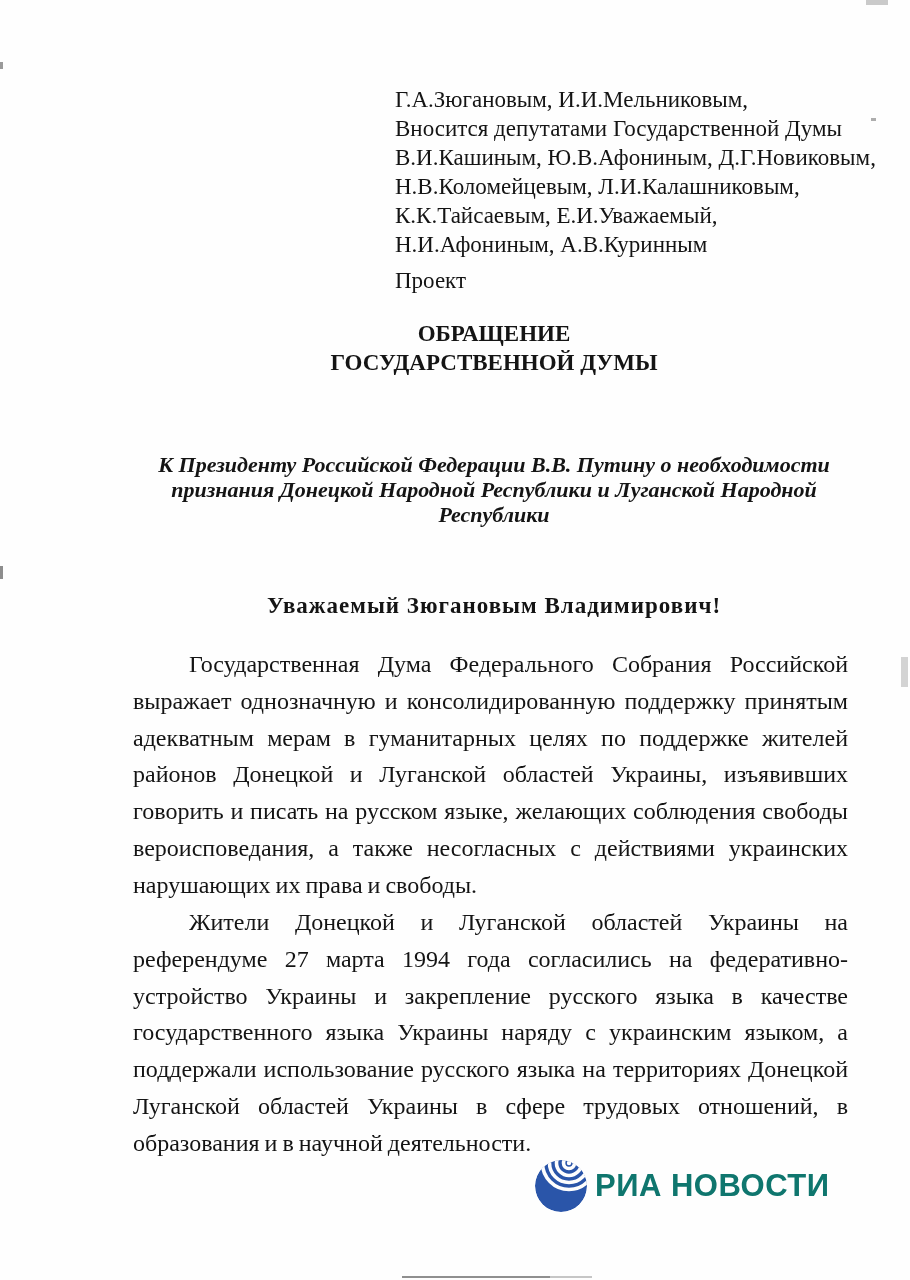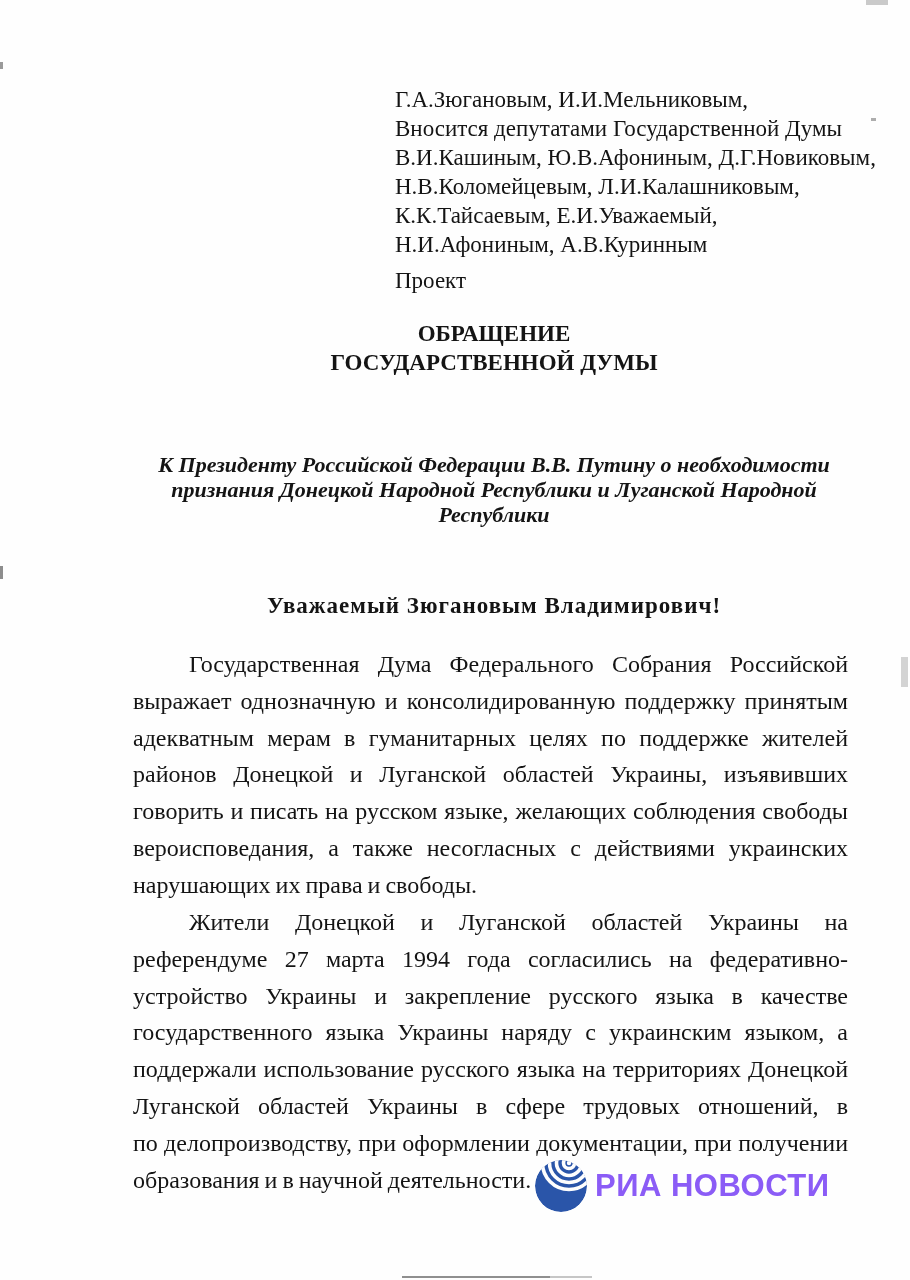"по делопроизводству, при оформлении" div.tline { html: <div>по делопроизводству, при оформлении документации, при получении</div> -> none }
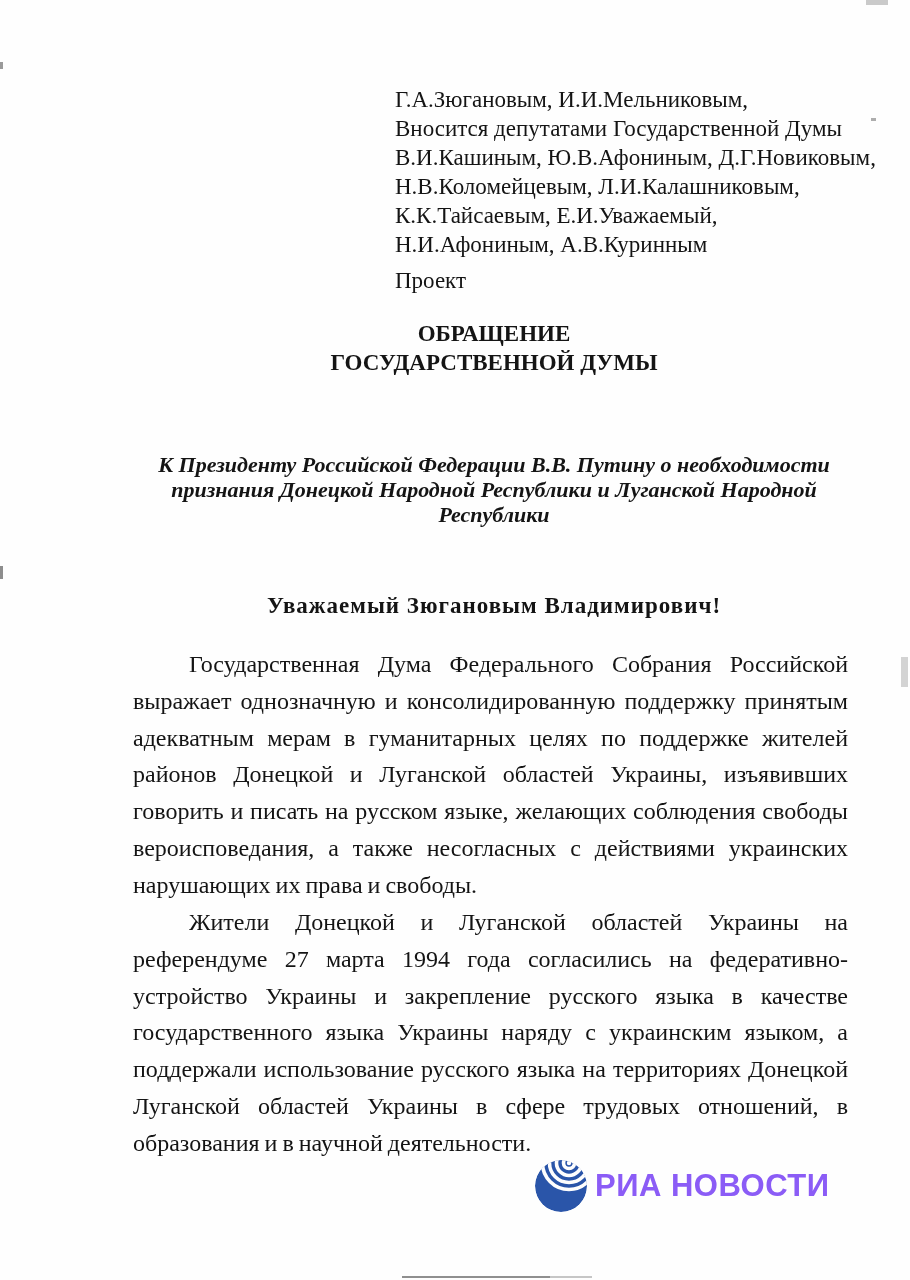"РИА НОВОСТИ" div.brand { color: #8b5cf6 -> #0f766e }
